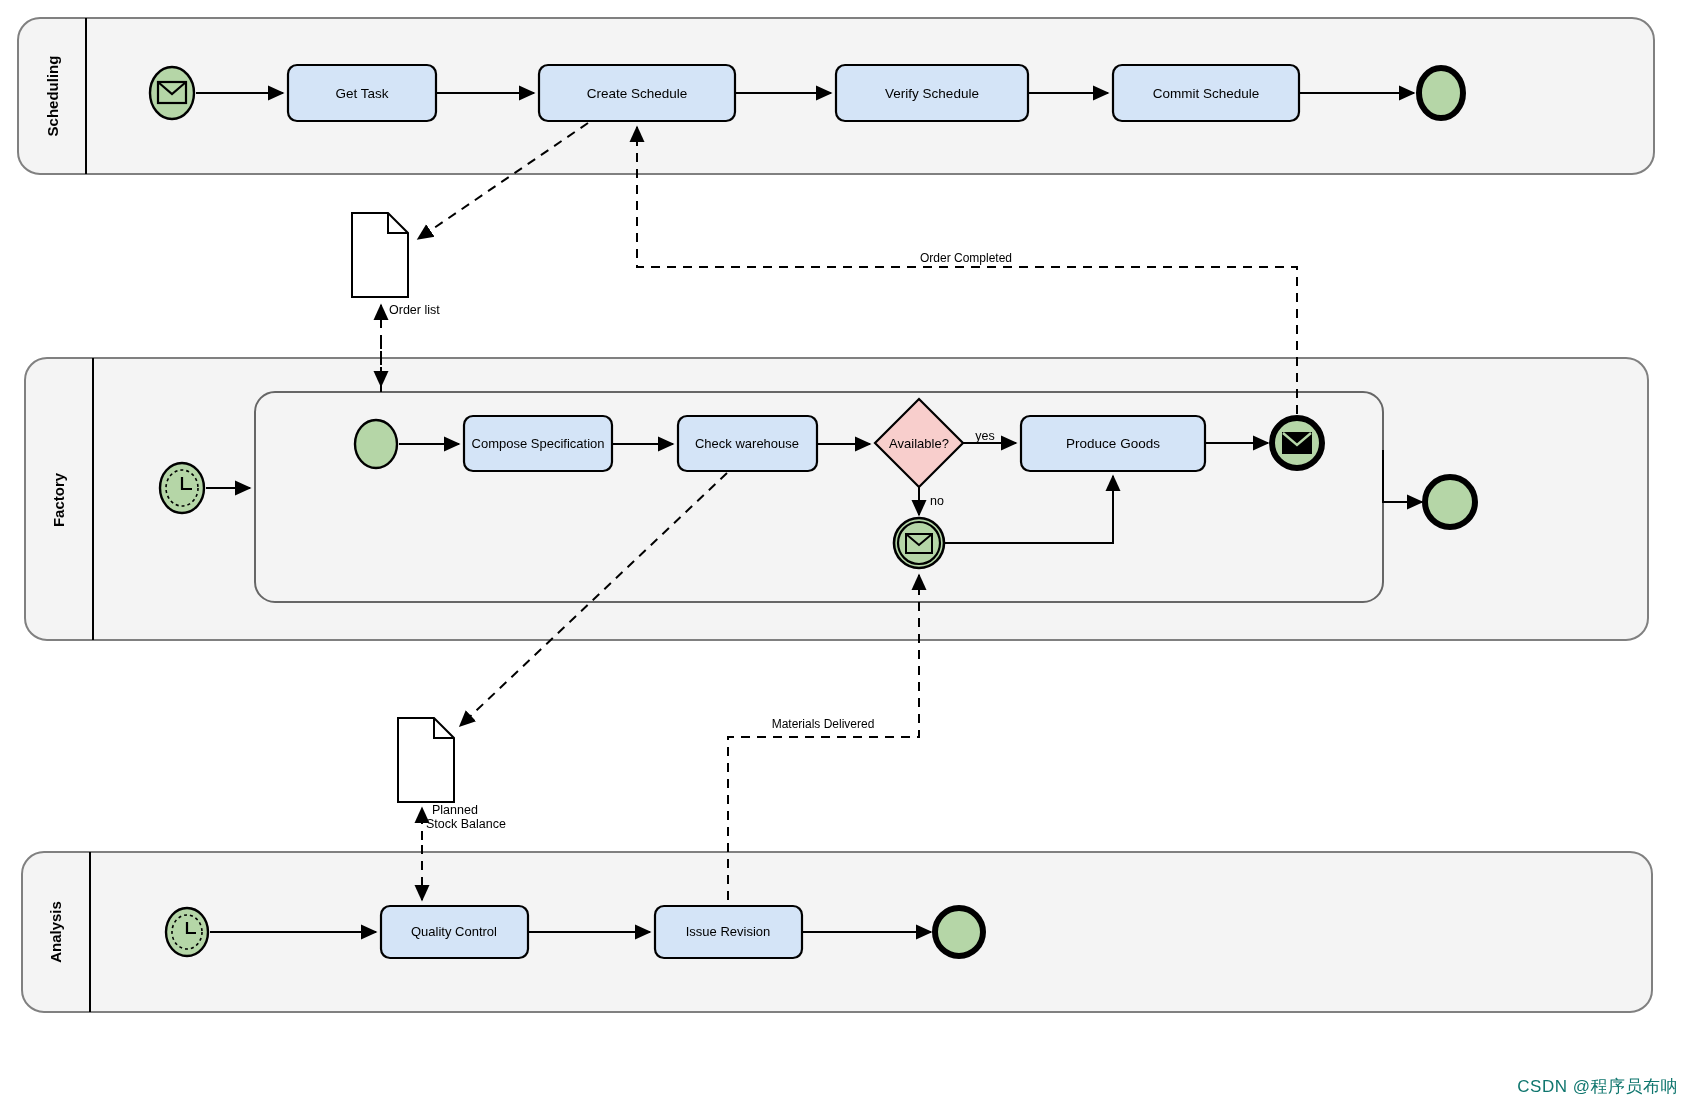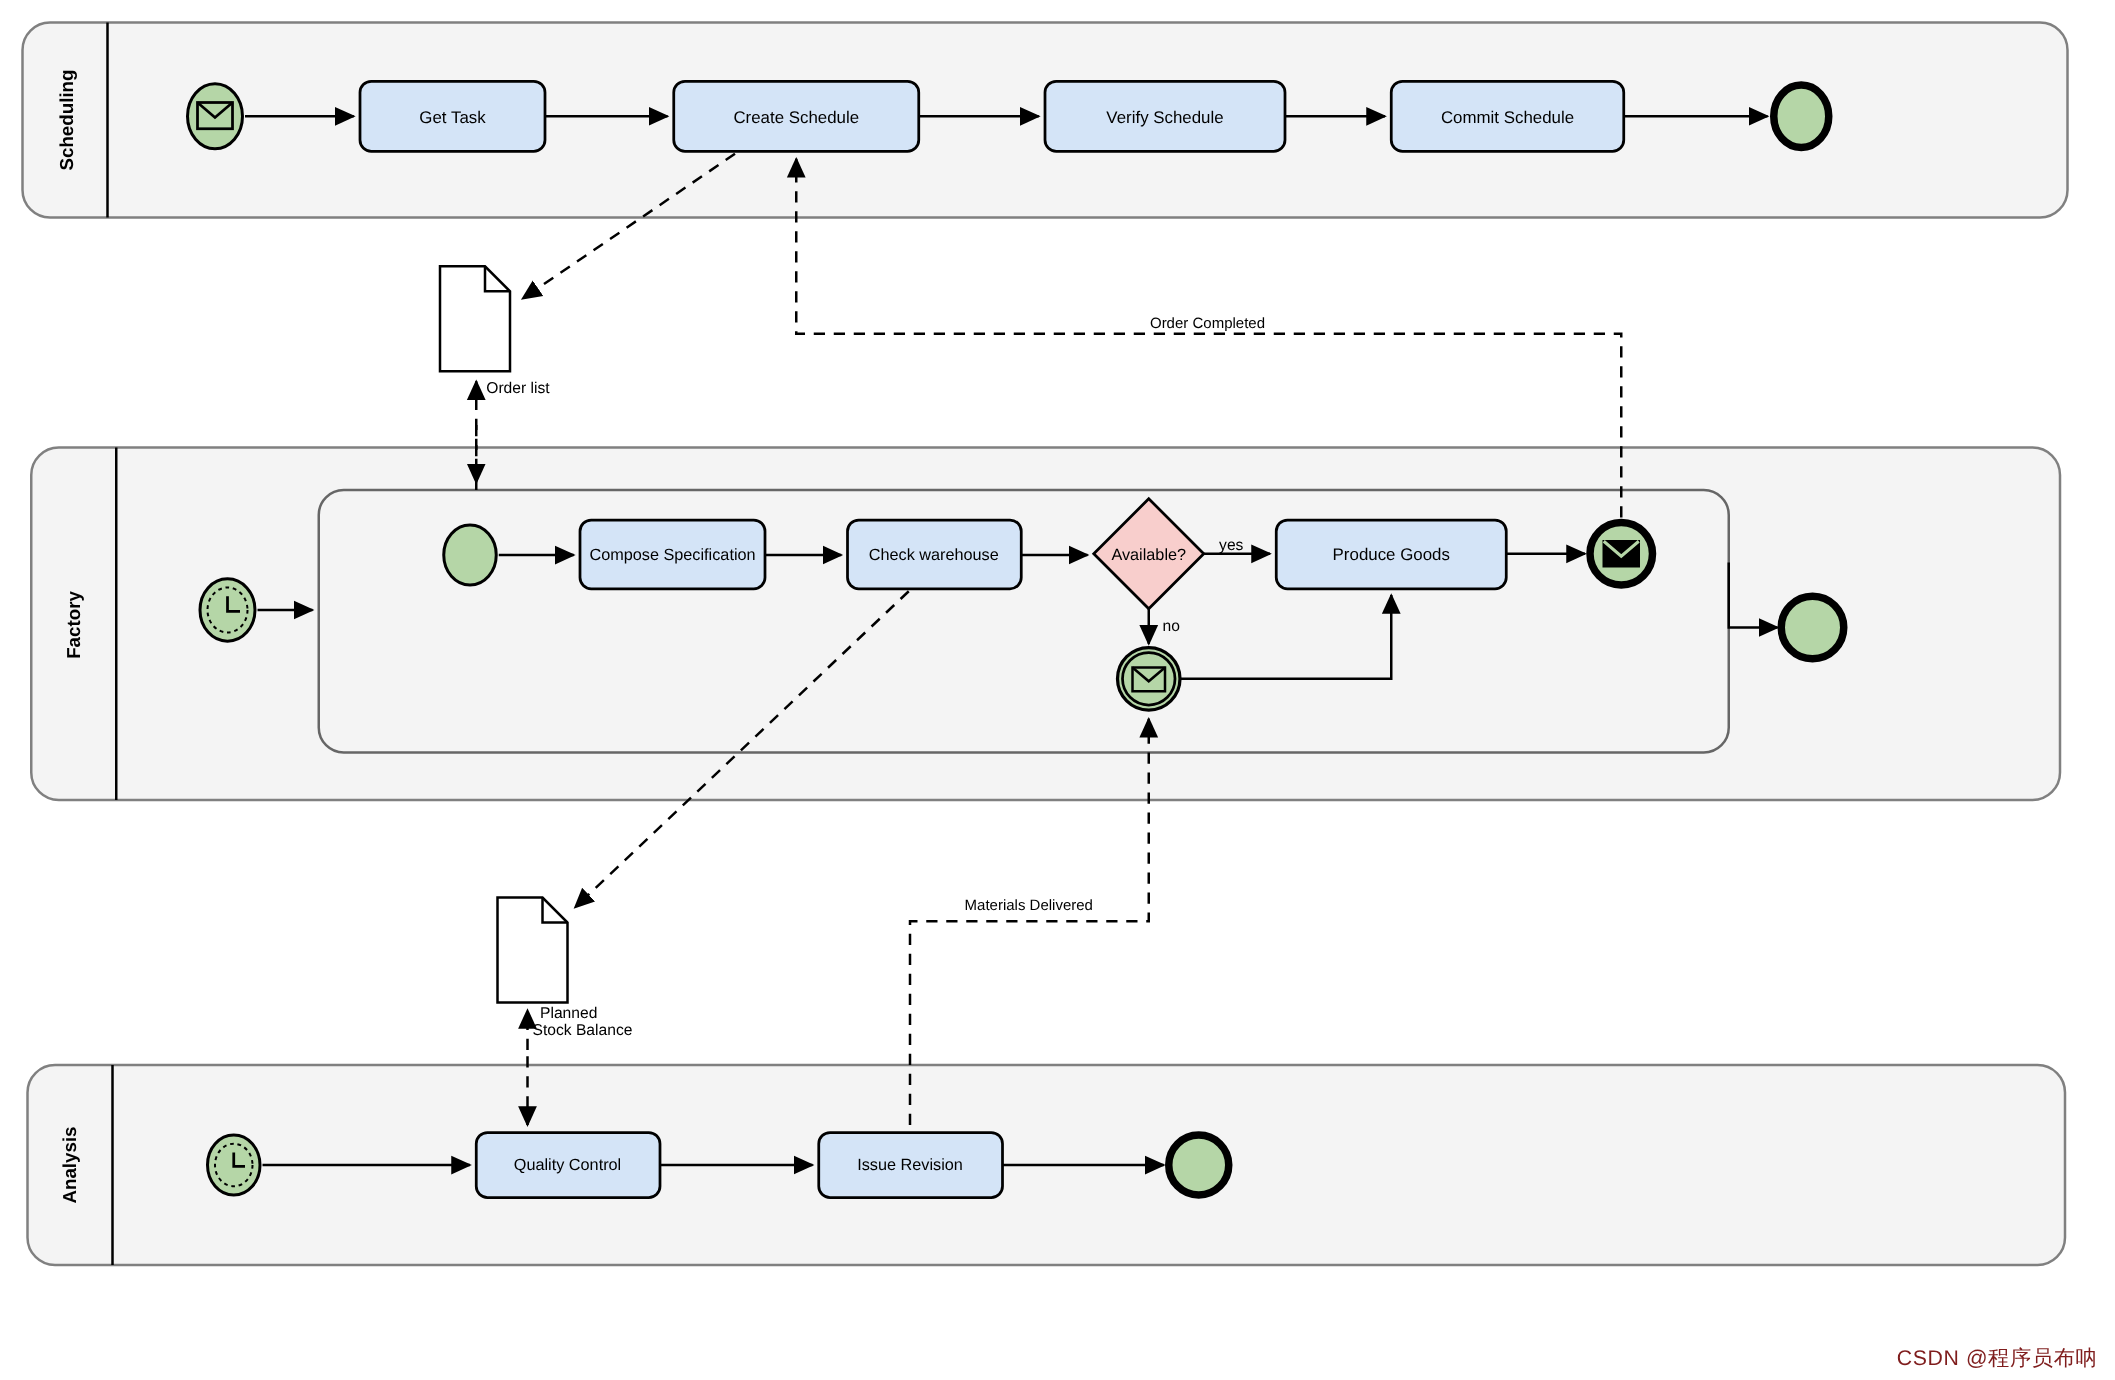"CSDN @程序员布呐" .wm { color: #7f1d1d -> #0f766e }
